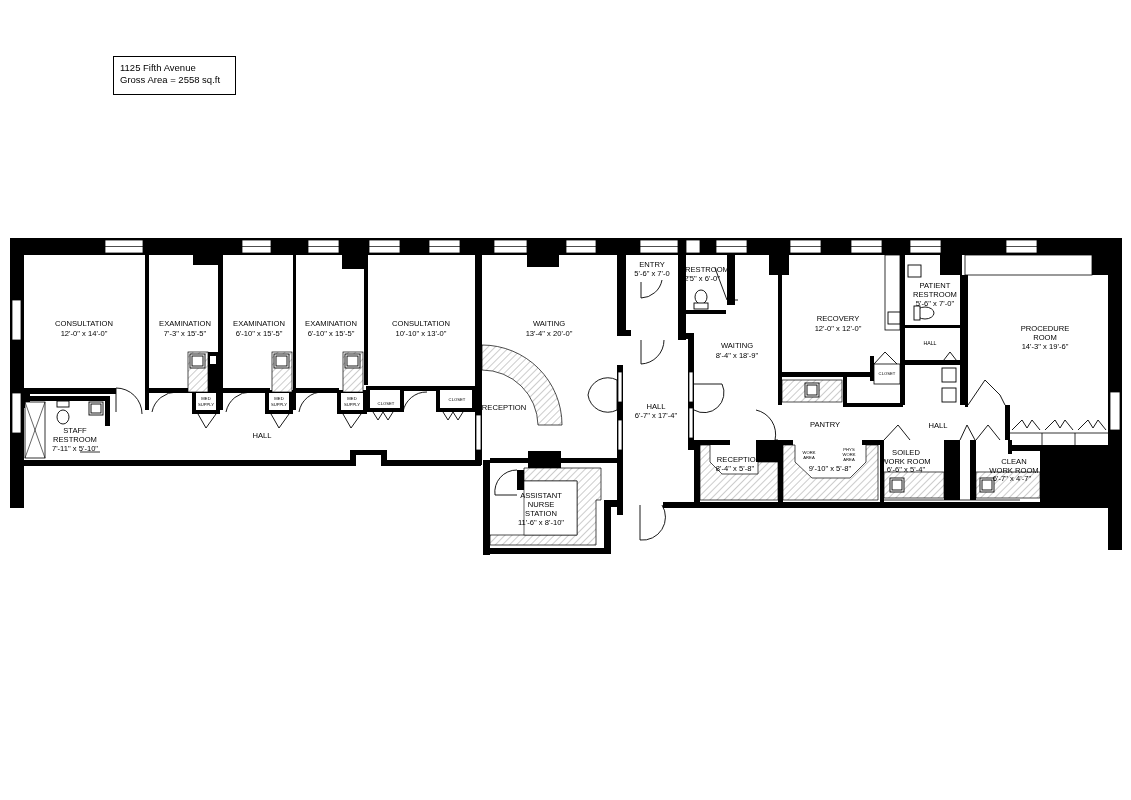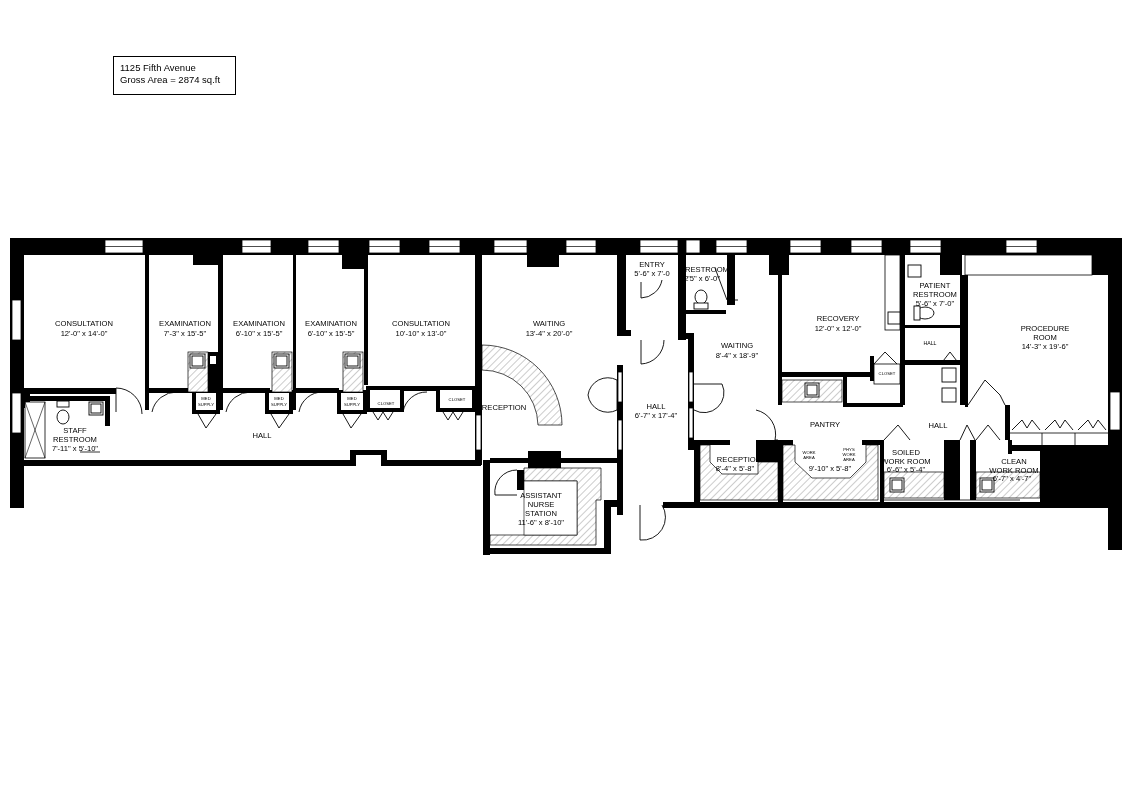"Gross Area = 2874 sq.ft" div { text: 2874 -> 2558 }
